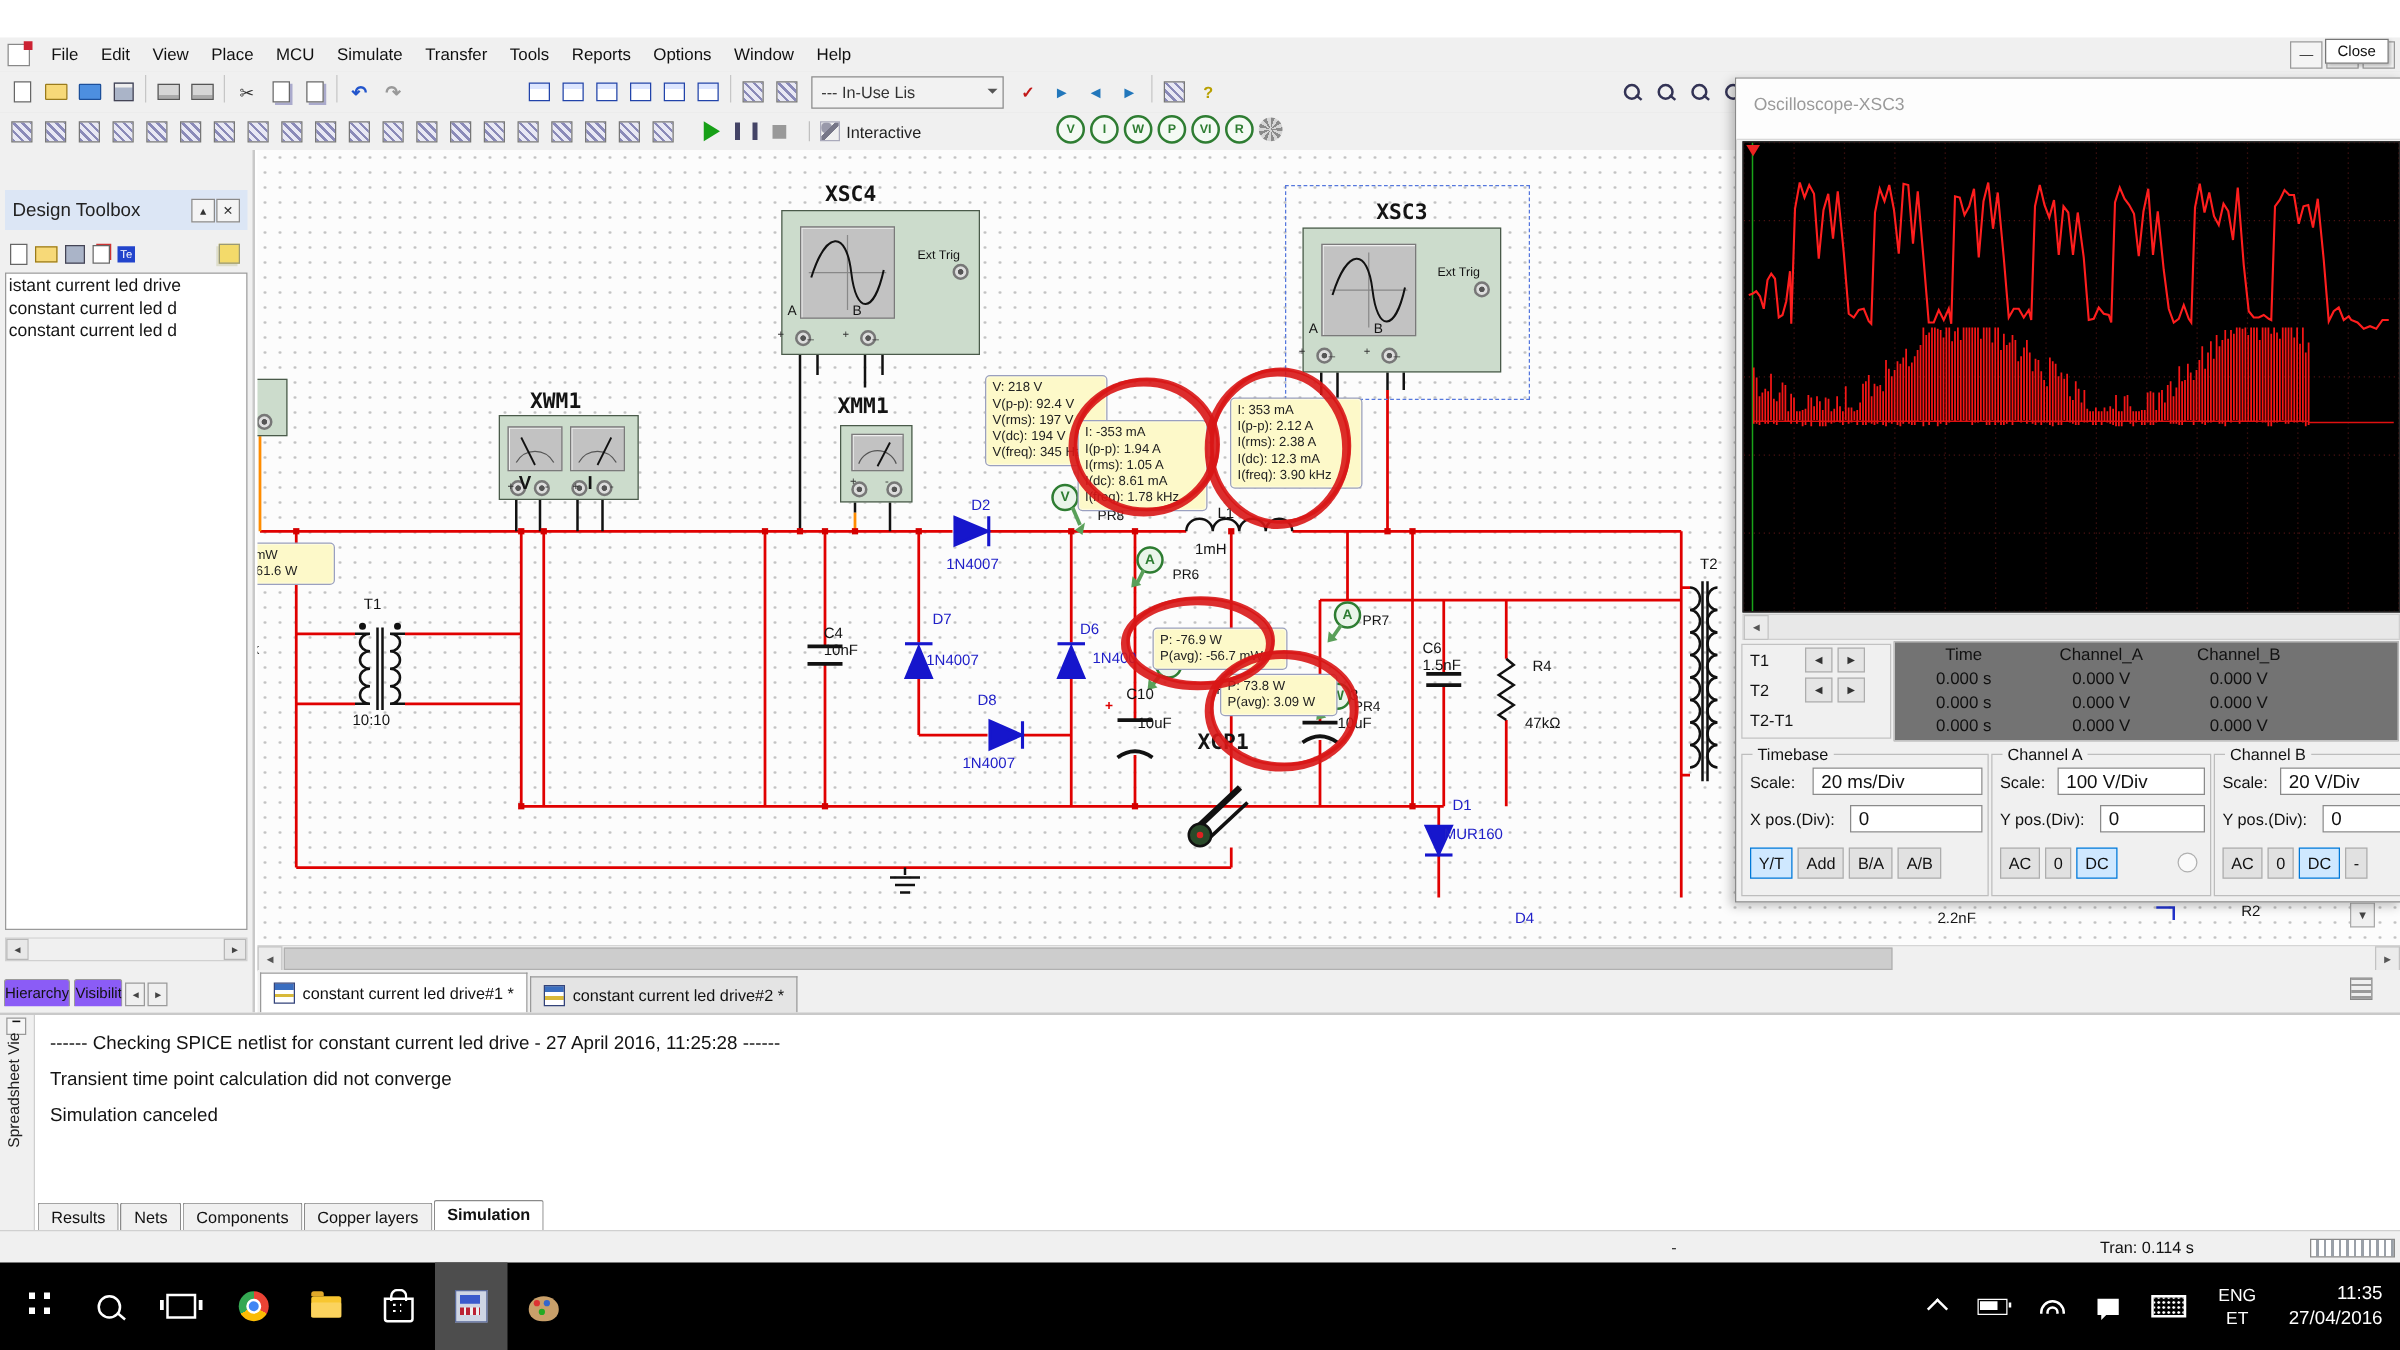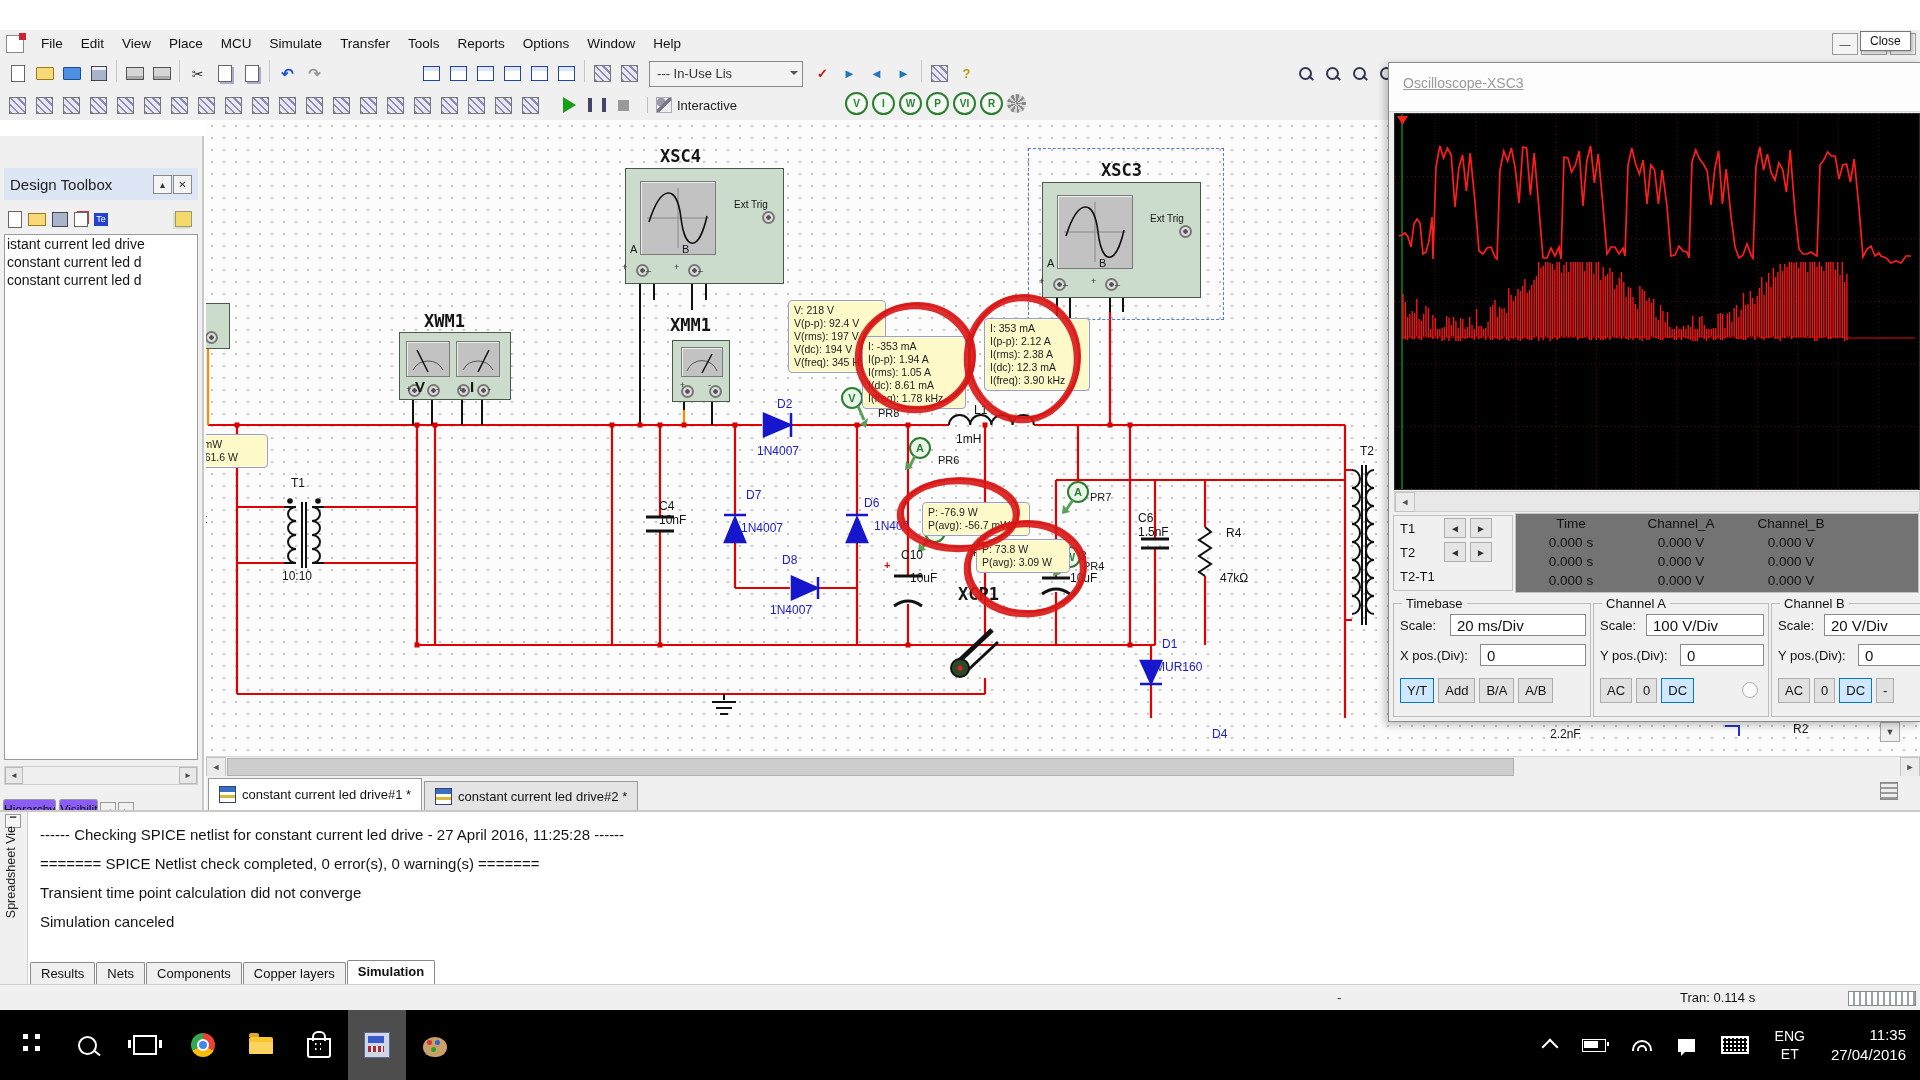"Oscilloscope-XSC3" #scope-title span { text-decoration: underline -> none }
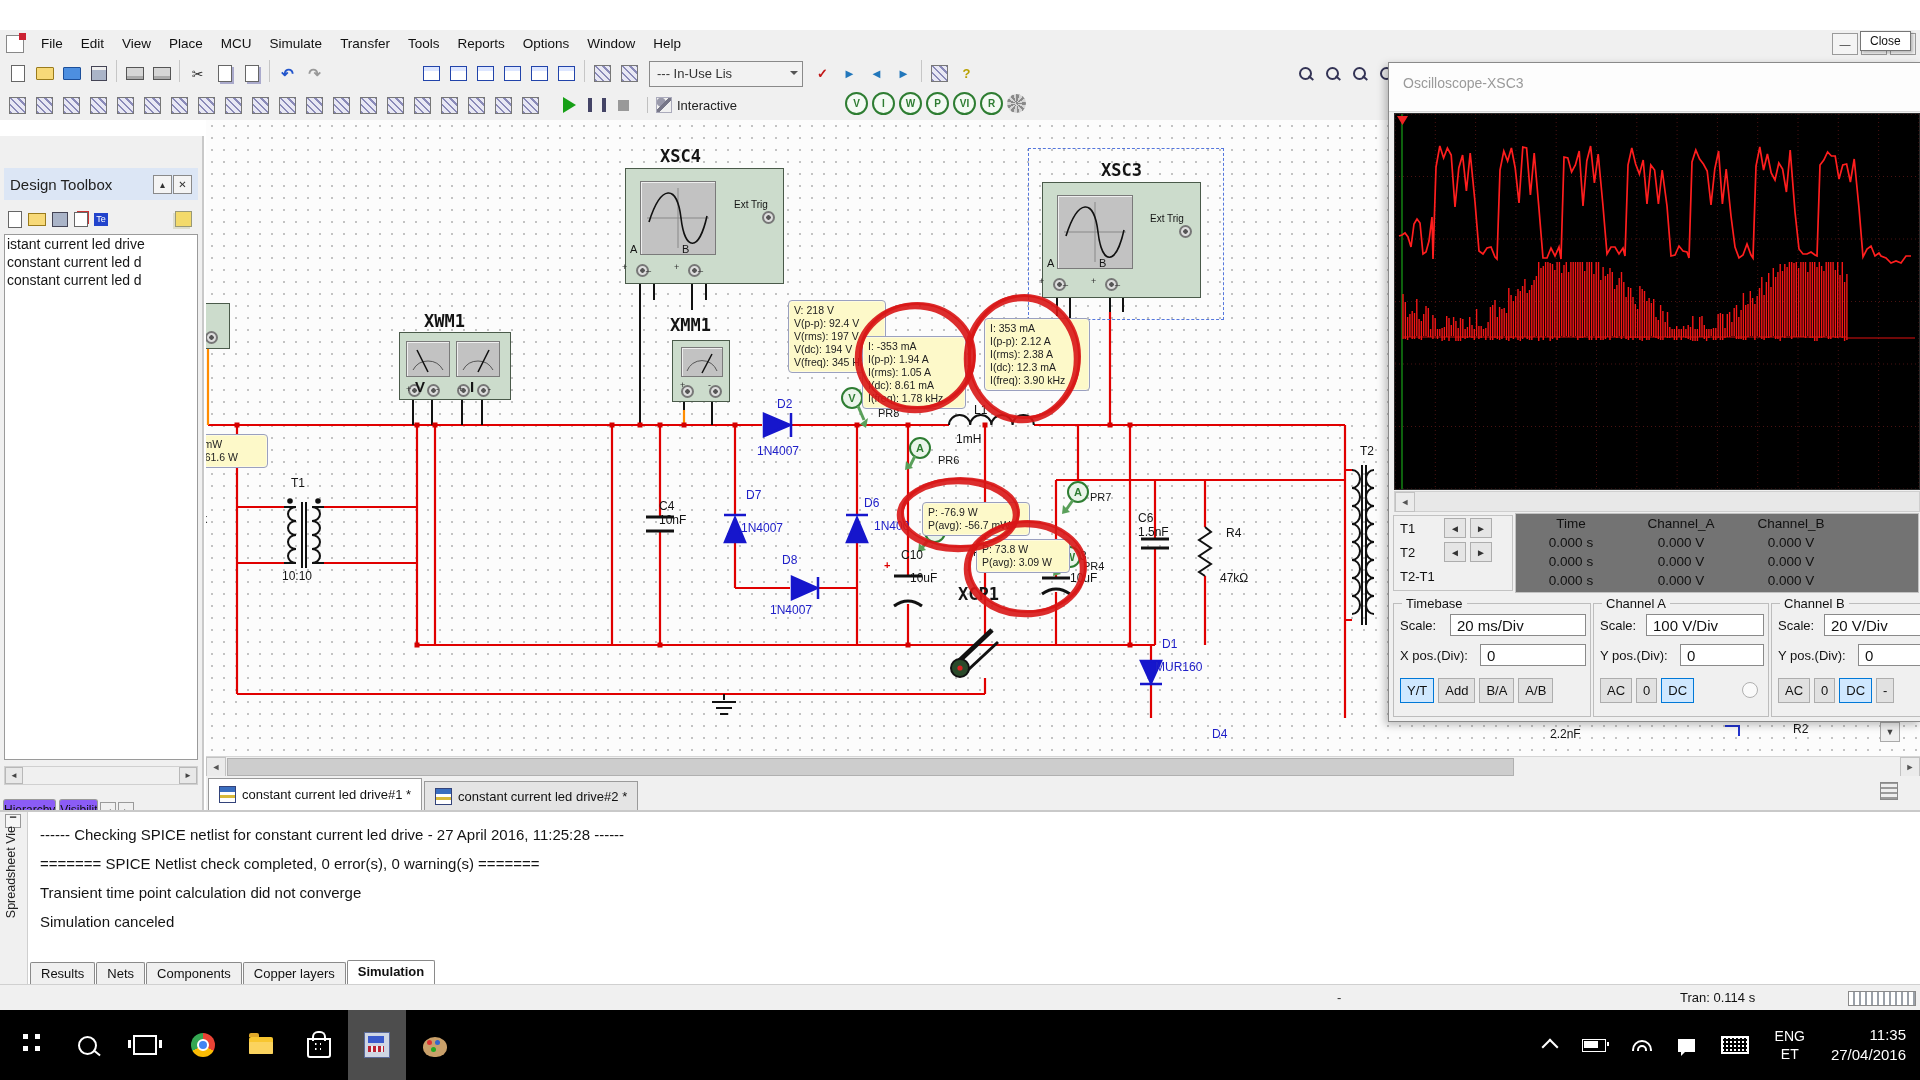"Design Toolbox" #dtpanel { top: 136px -> 120px }
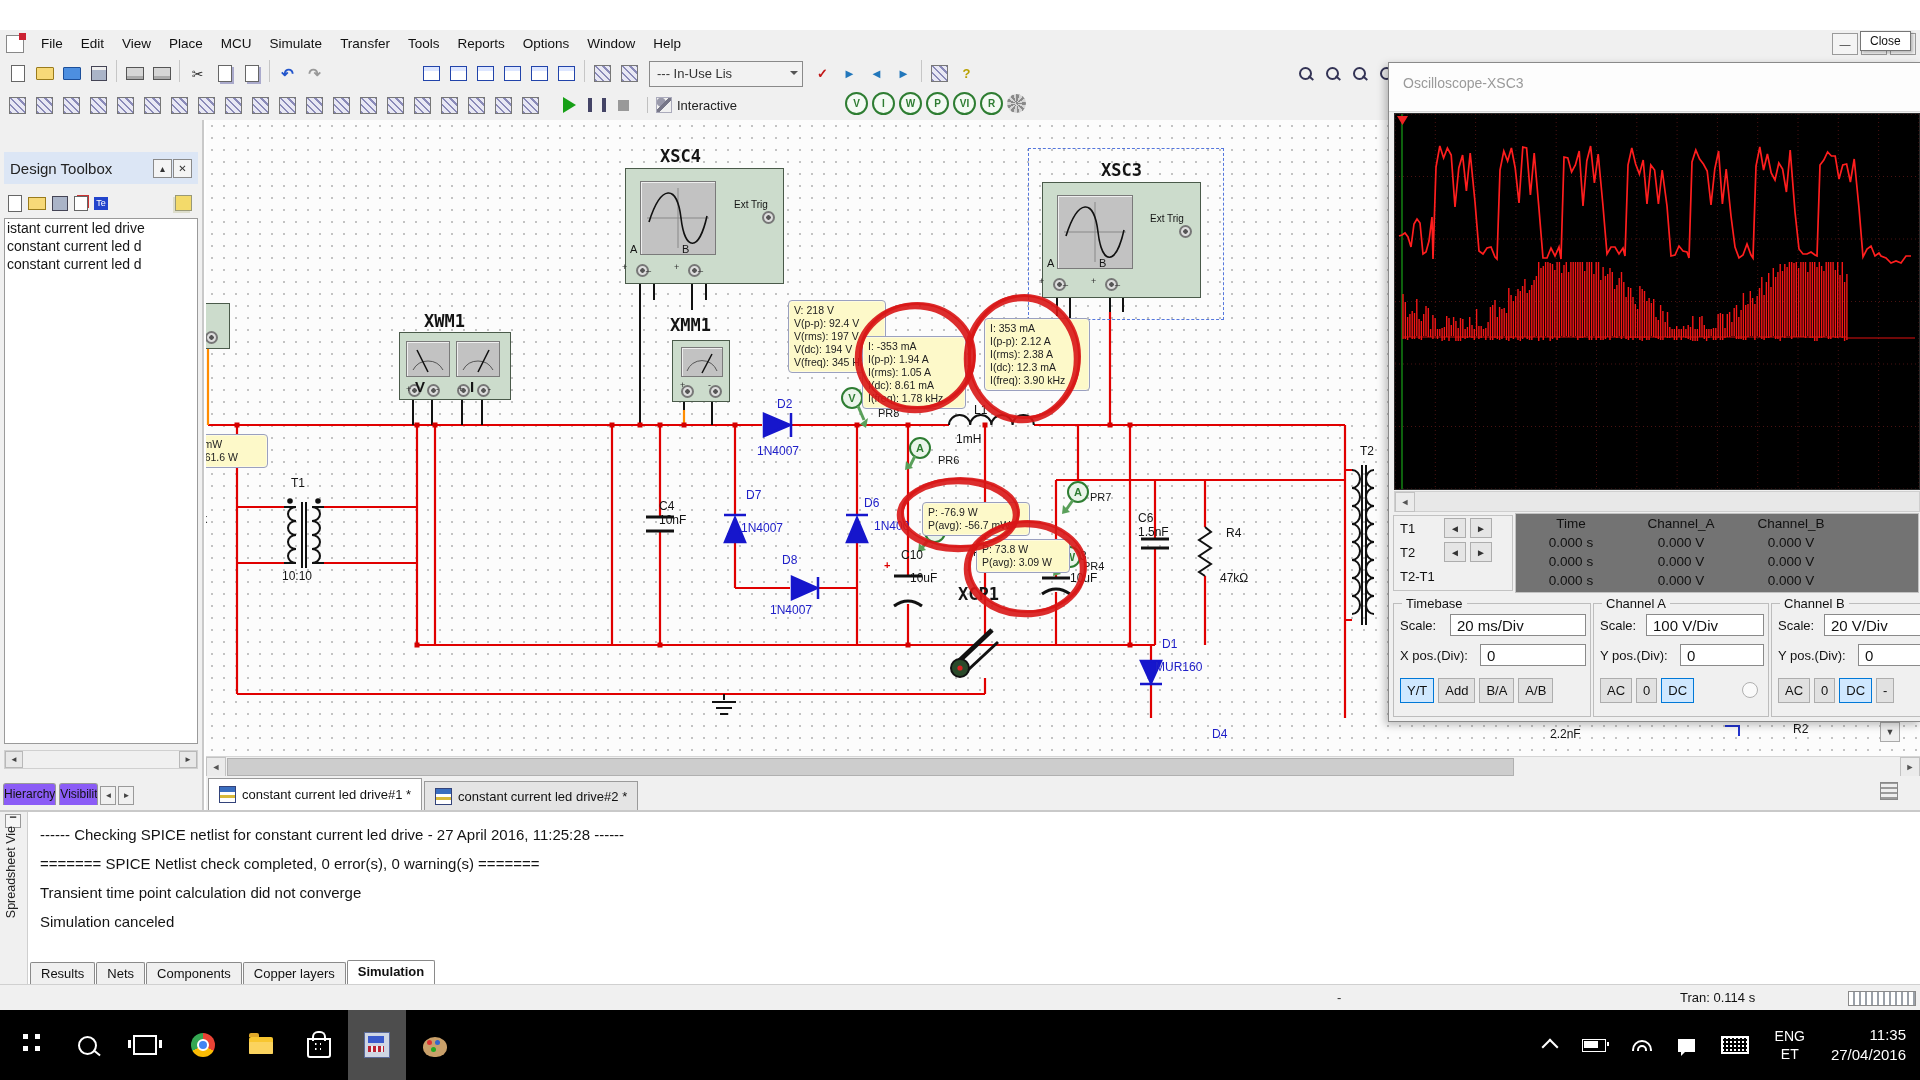"======= SPICE Netlist check completed," div.msg { html: <div>======= SPICE Netlist check completed, 0 error(s), 0 warning(s) =======</div> -> none }
